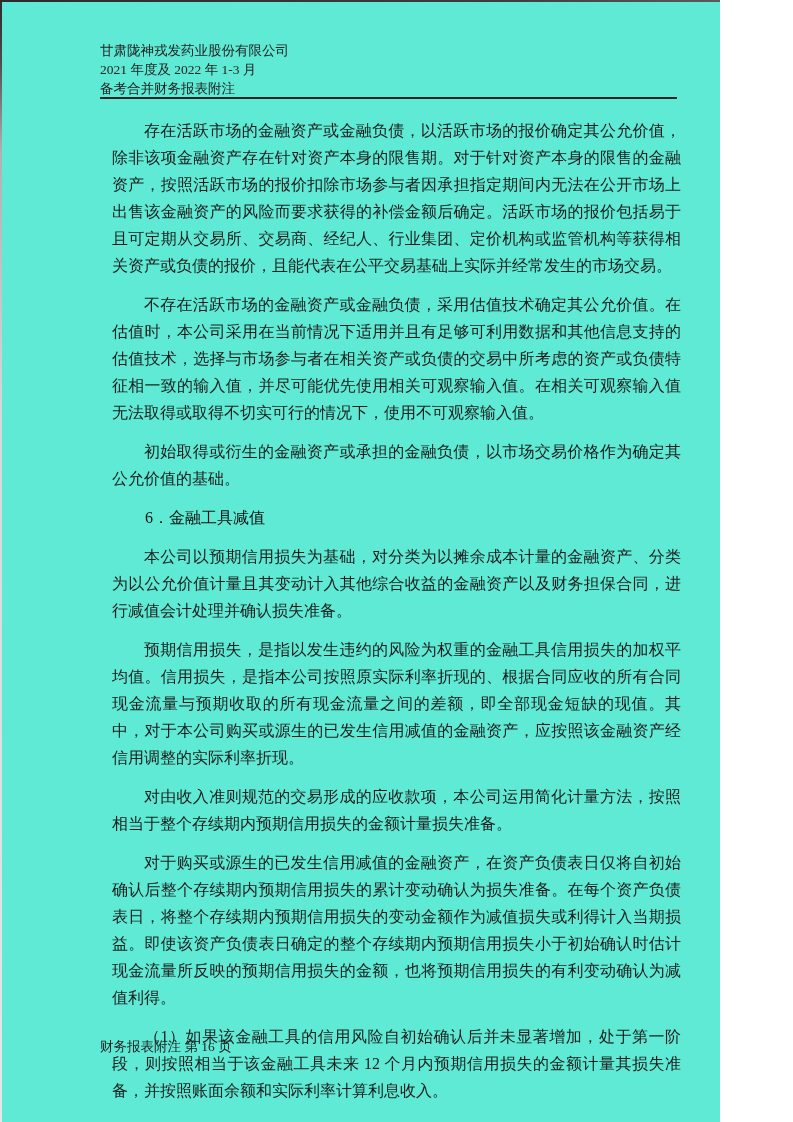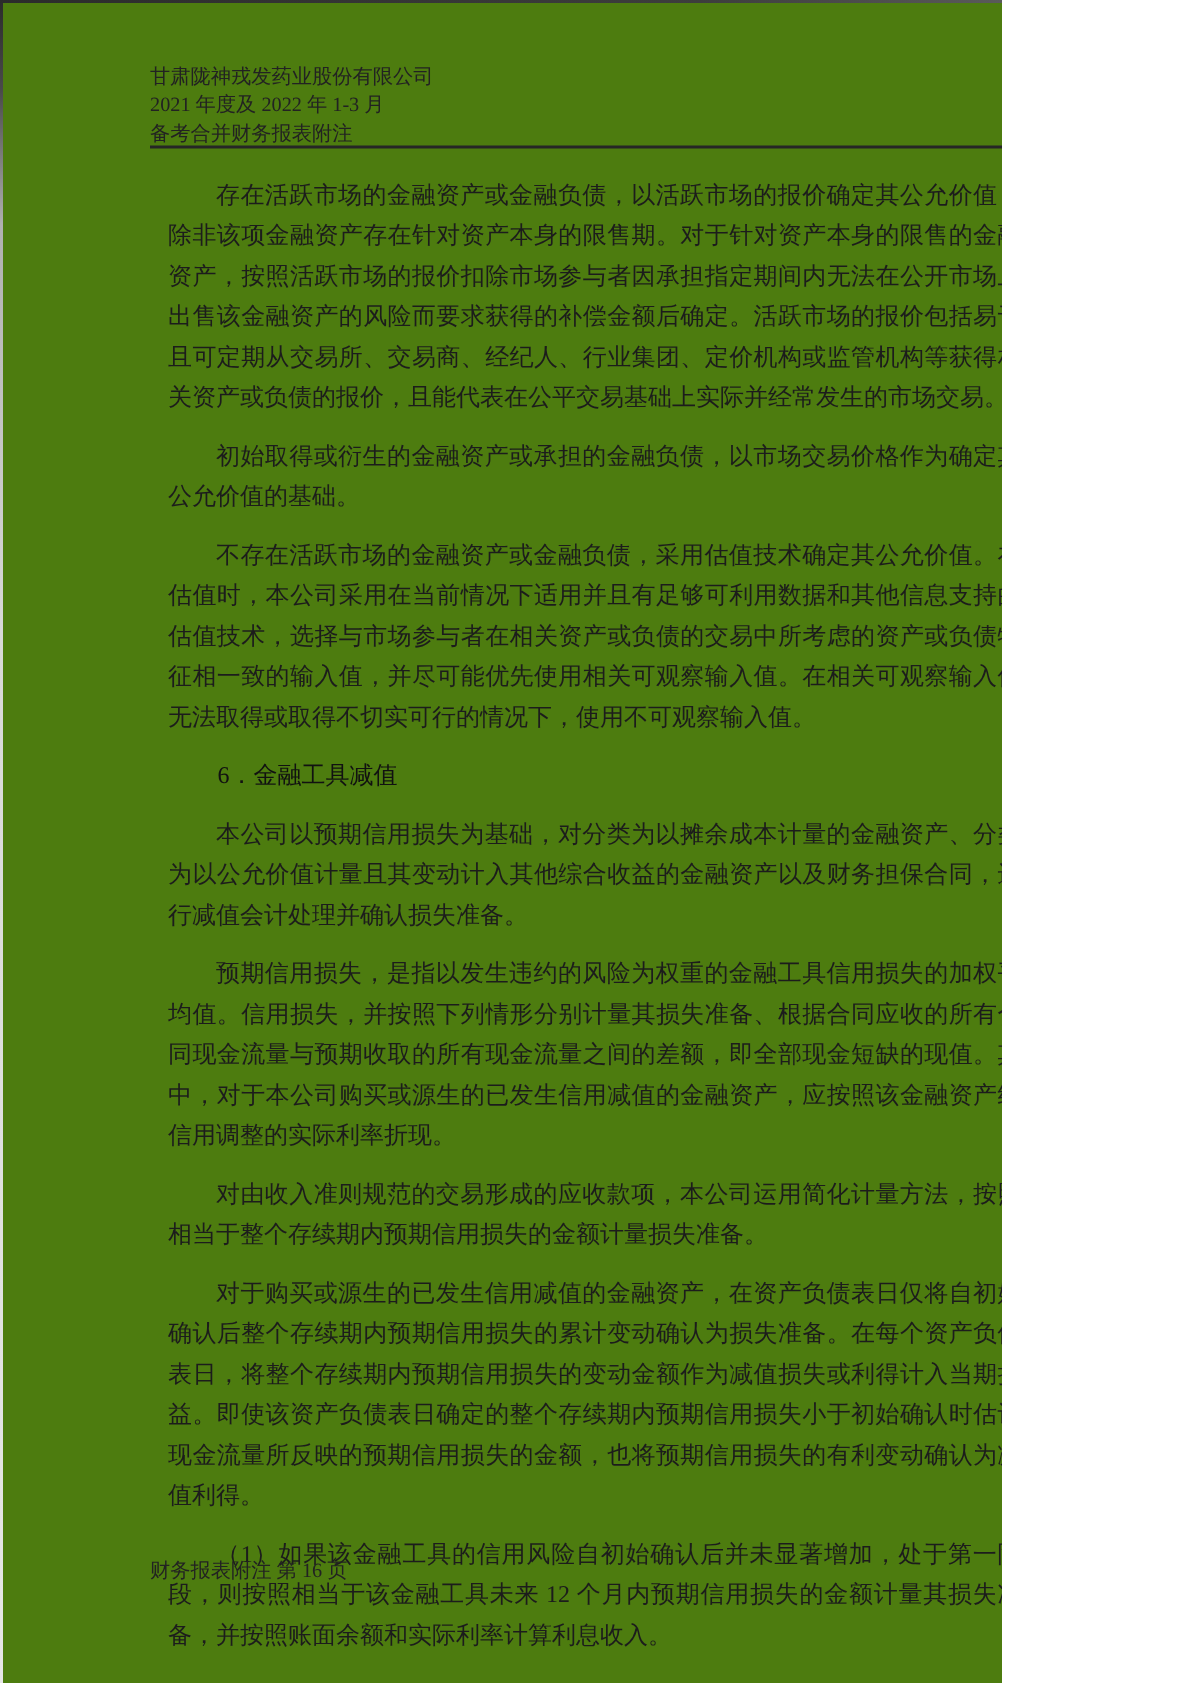"甘肃陇神戎发药业股份有限公司" .page { background: #4d7c0f -> #5eead4; width: 668px -> 720px }
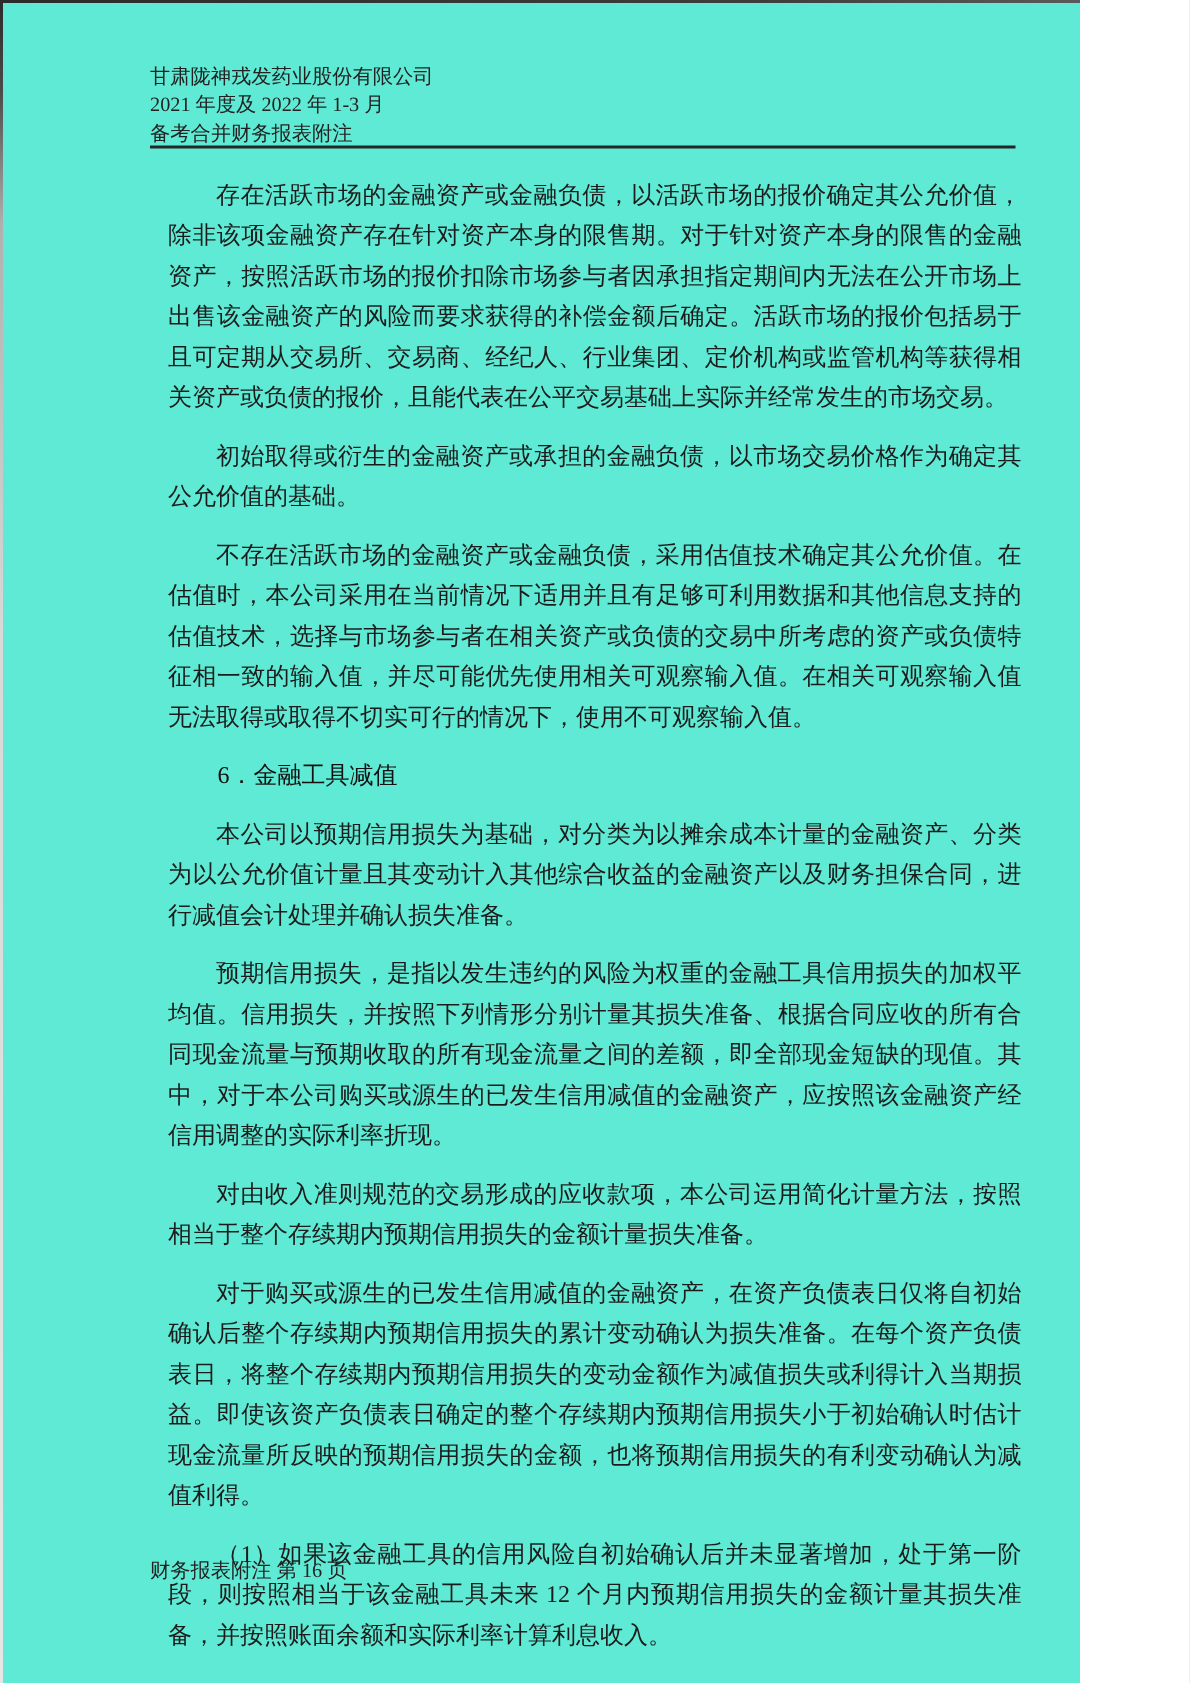"初始取得或衍生的金融资产或承担的金融负债，以市场交易价格作为确定其公允价值的基础" p { order: before "不存在活跃市场的金融资产或金融负债，采用估值技术确定其公允价值。在估值时，本公司" -> after "不存在活跃市场的金融资产或金融负债，采用估值技术确定其公允价值。在估值时，本公司" }
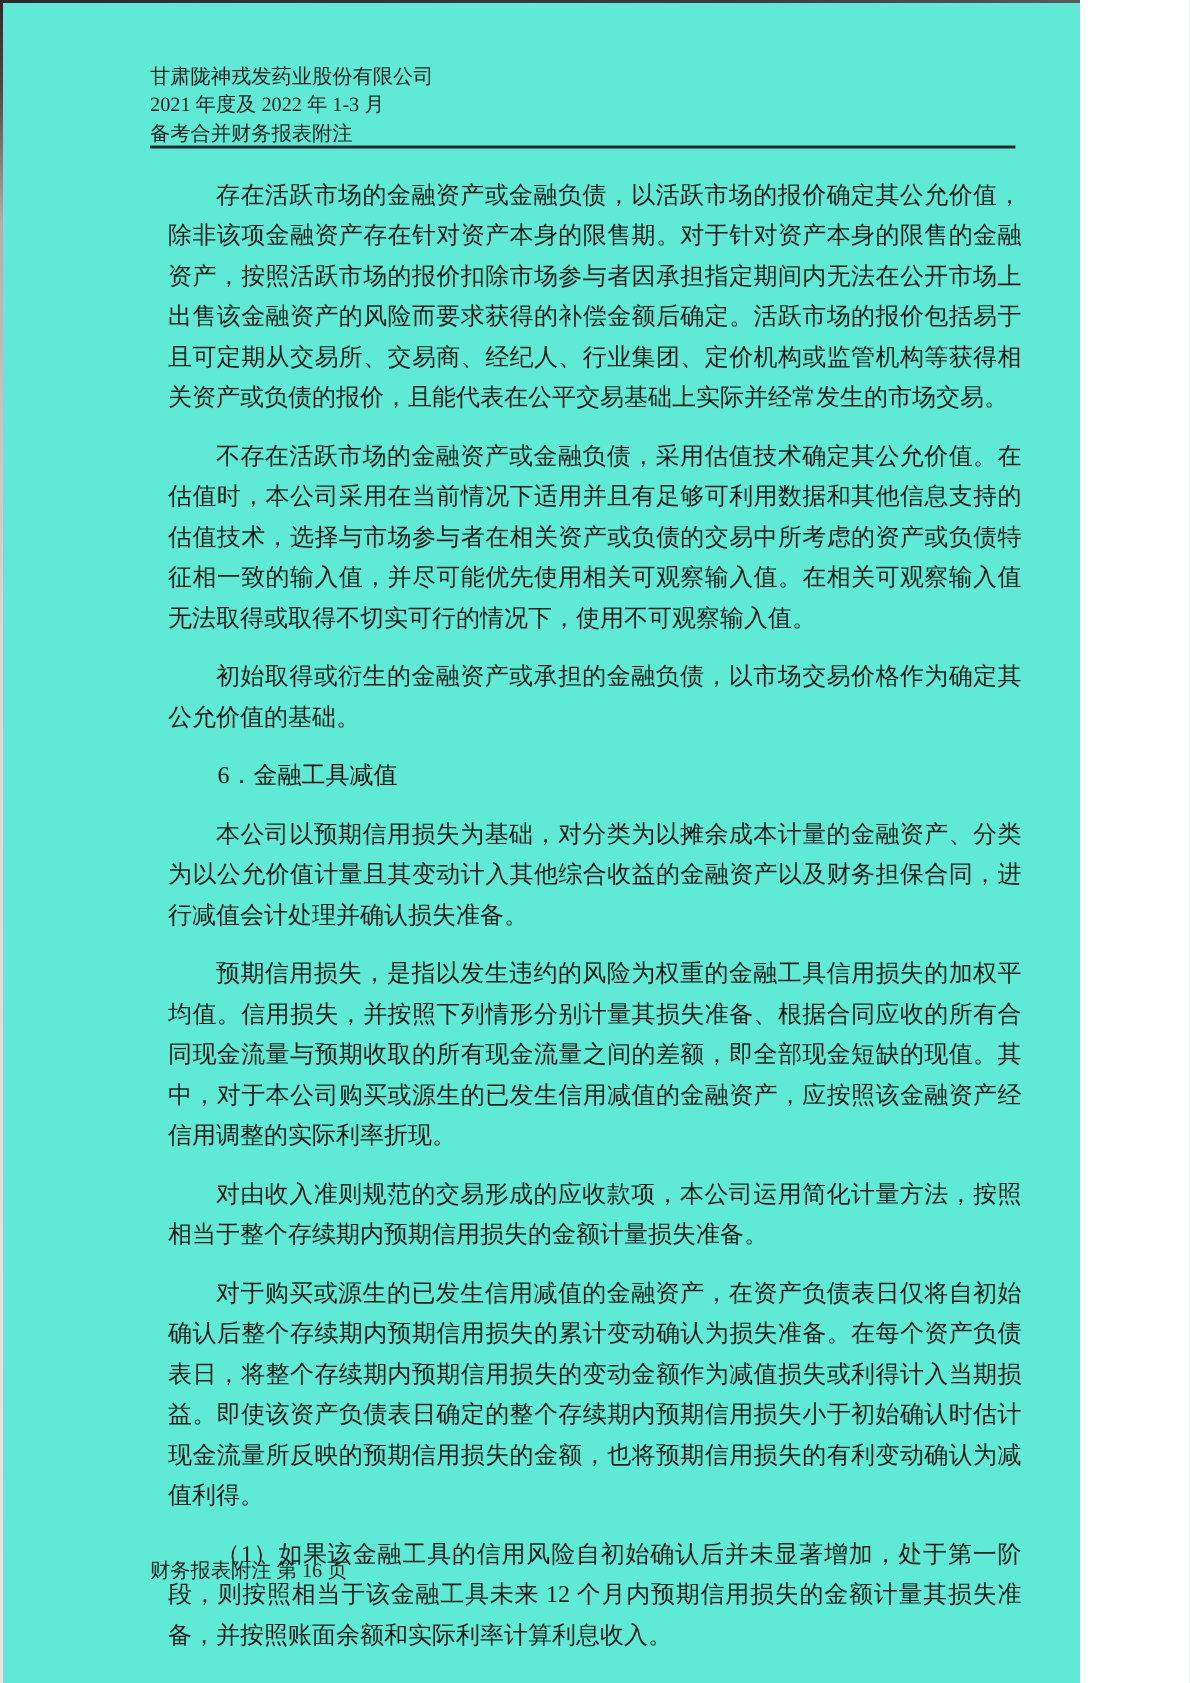"预期信用损失，是指以发生违约的风险为权重的金融工具信用损失的加权平均值。信用损失" p { text: 并按照下列情形分别计量其损失准备 -> 是指本公司按照原实际利率折现的 }
